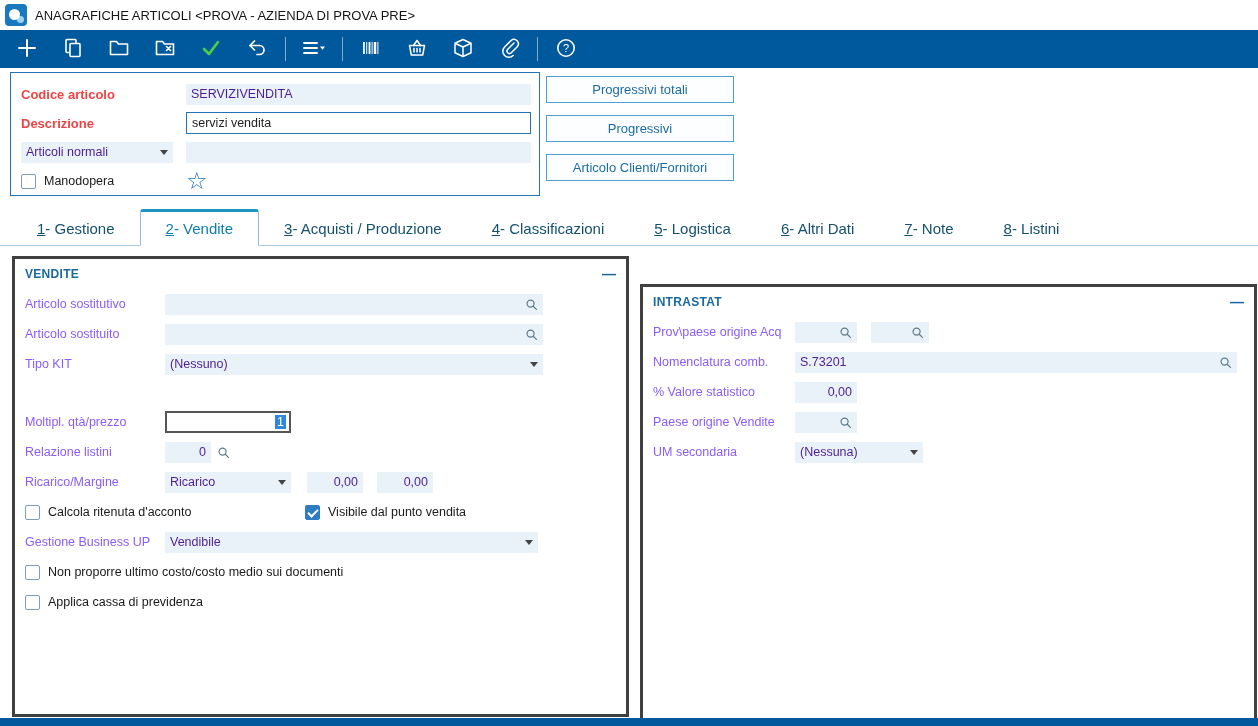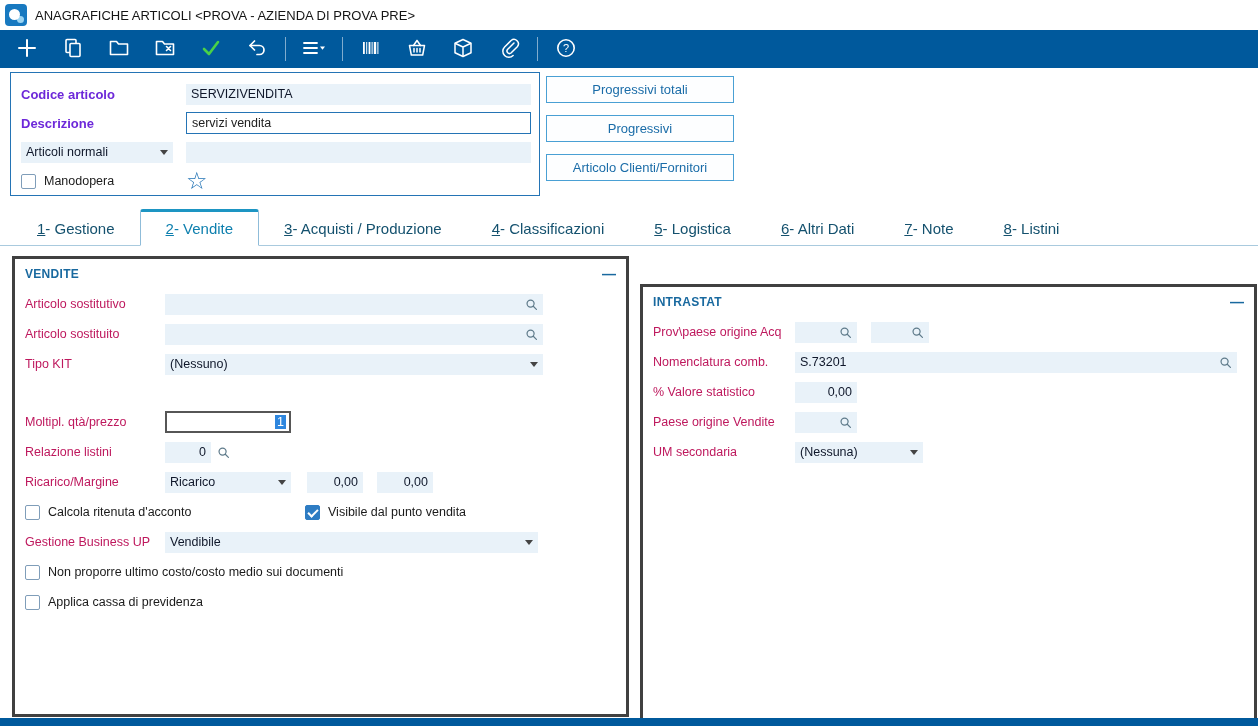"Codice articolo" .blbl { color: #6d28d9 -> #ef4444 }
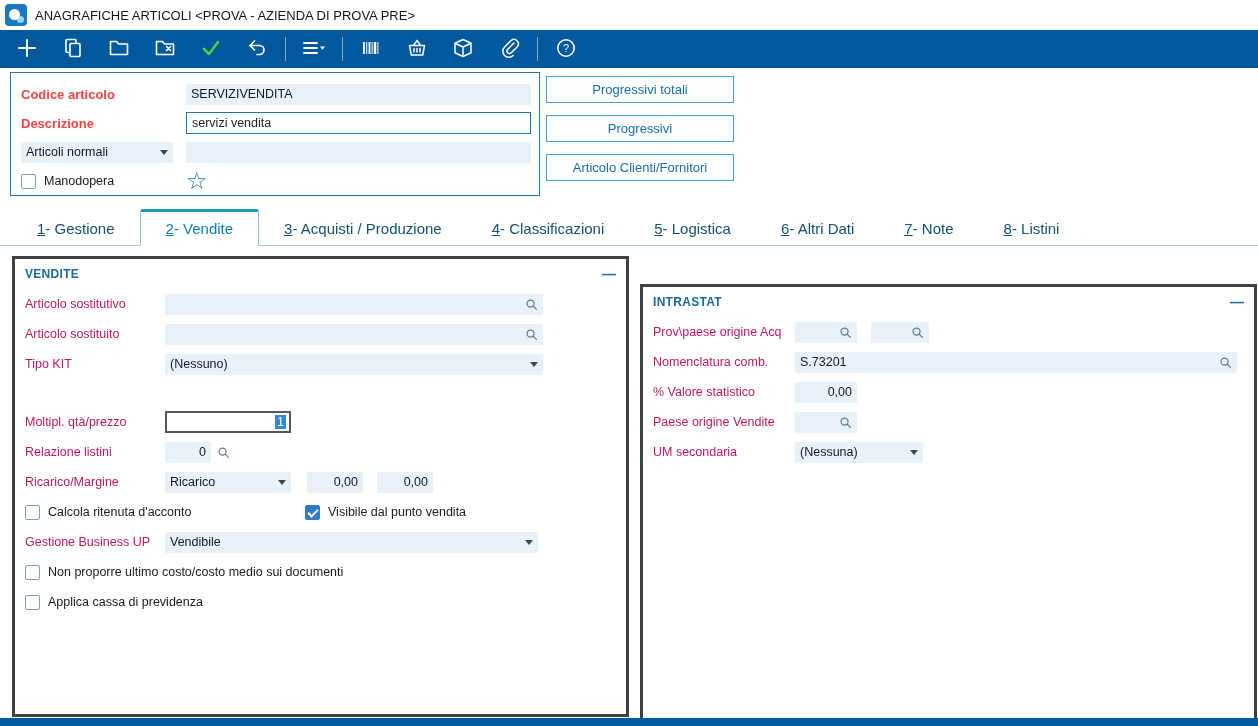"SERVIZIVENDITA" .field { color: #0f172a -> #4c1d95 }
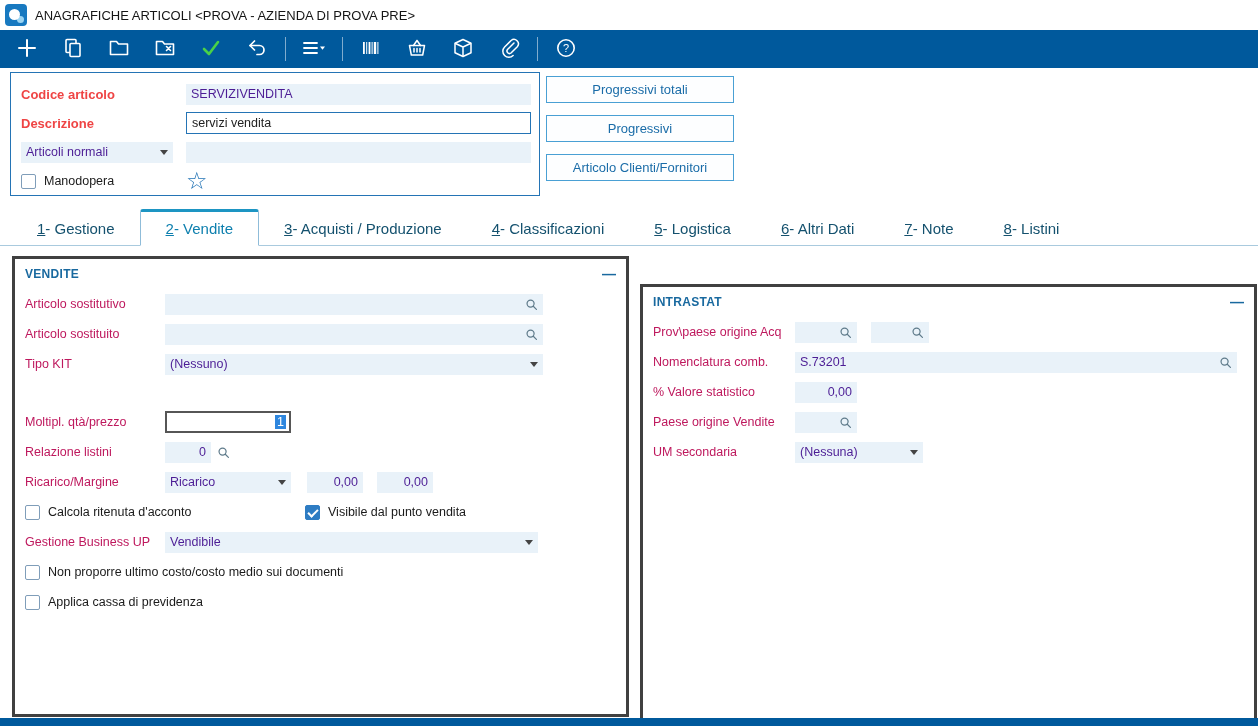"Articolo sostitutivo" .lbl { color: #be185d -> #8b5cf6 }
